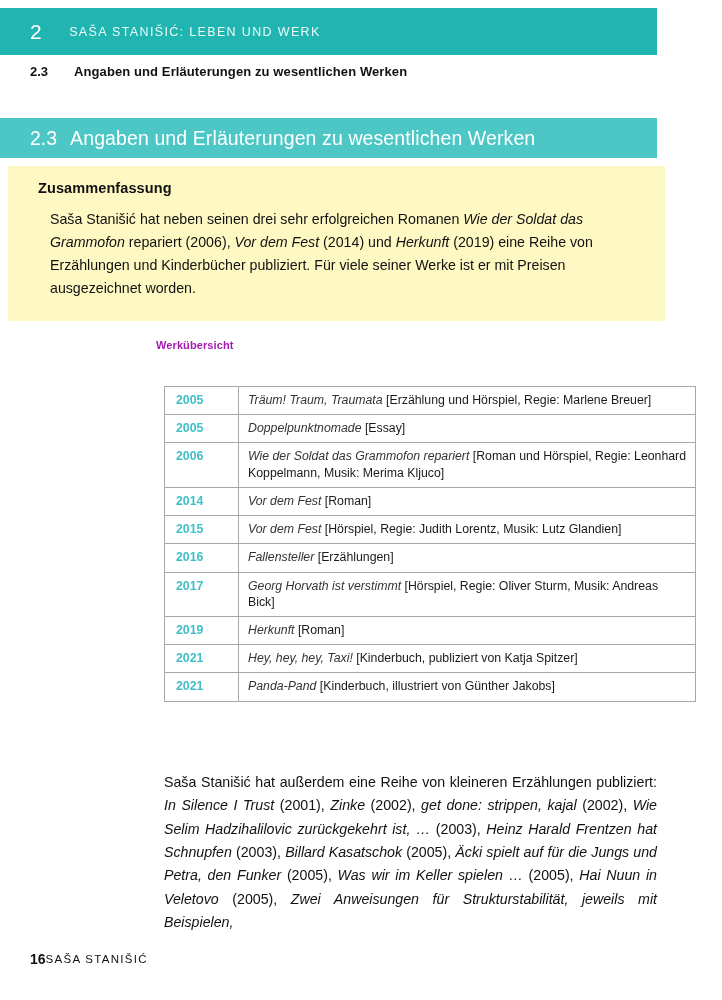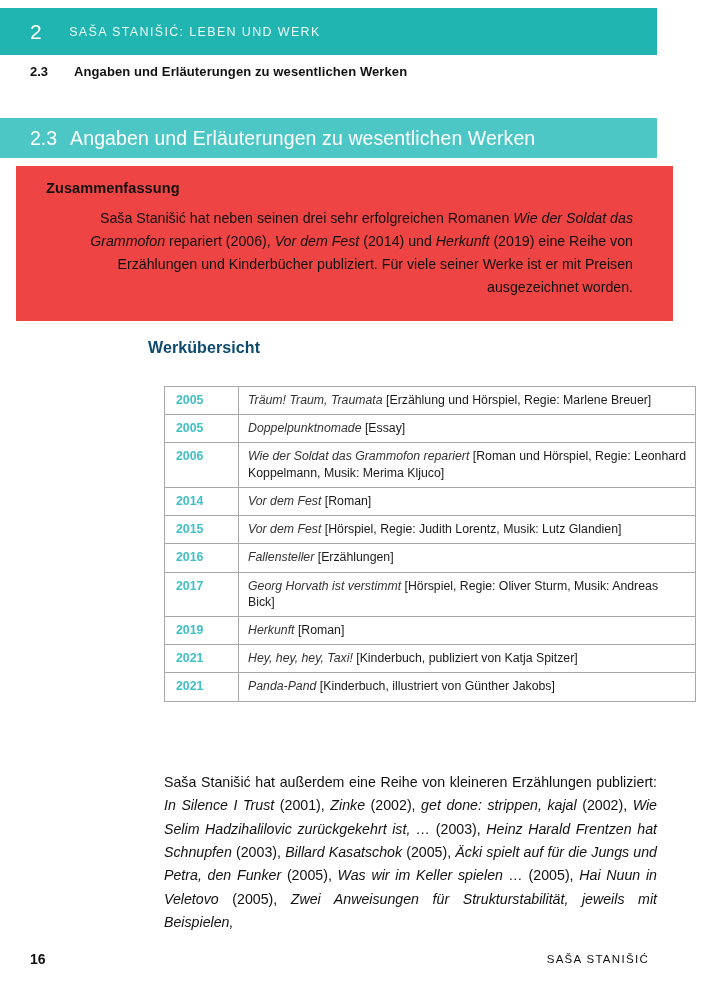"Zusammenfassung" .summary-box { background: #ef4444 -> #fef9c3; left: 16px -> 8px; padding: 14px 36px 14px 30px -> 14px 28px 14px 30px }
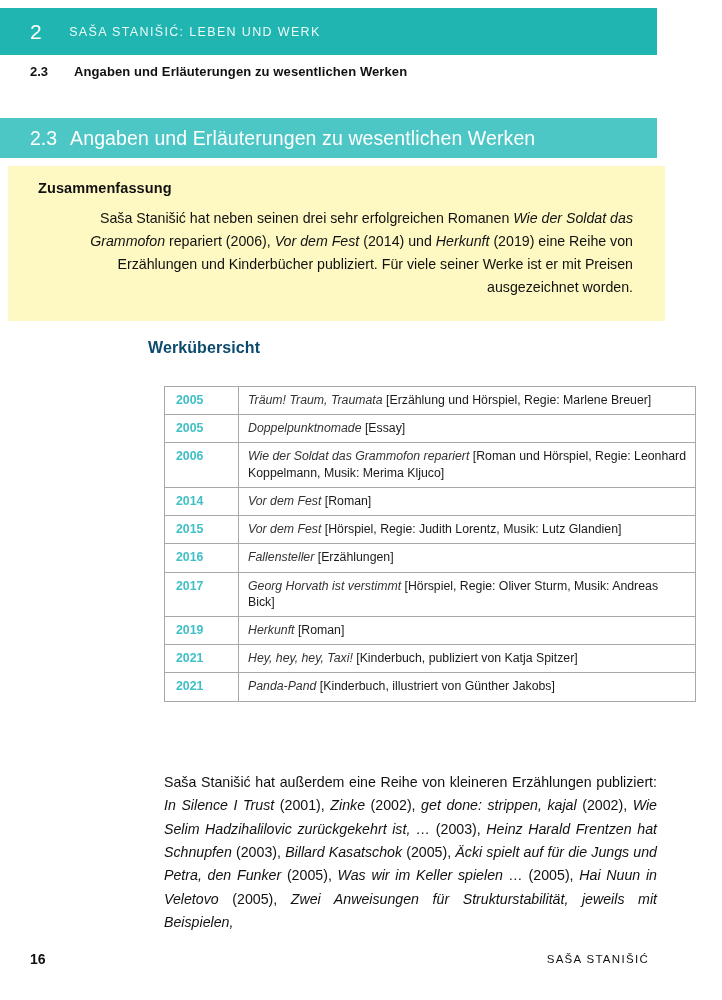"Saša Stanišić hat neben seinen" .summary-text { margin: 4px -> 12px; text-align: right -> left }
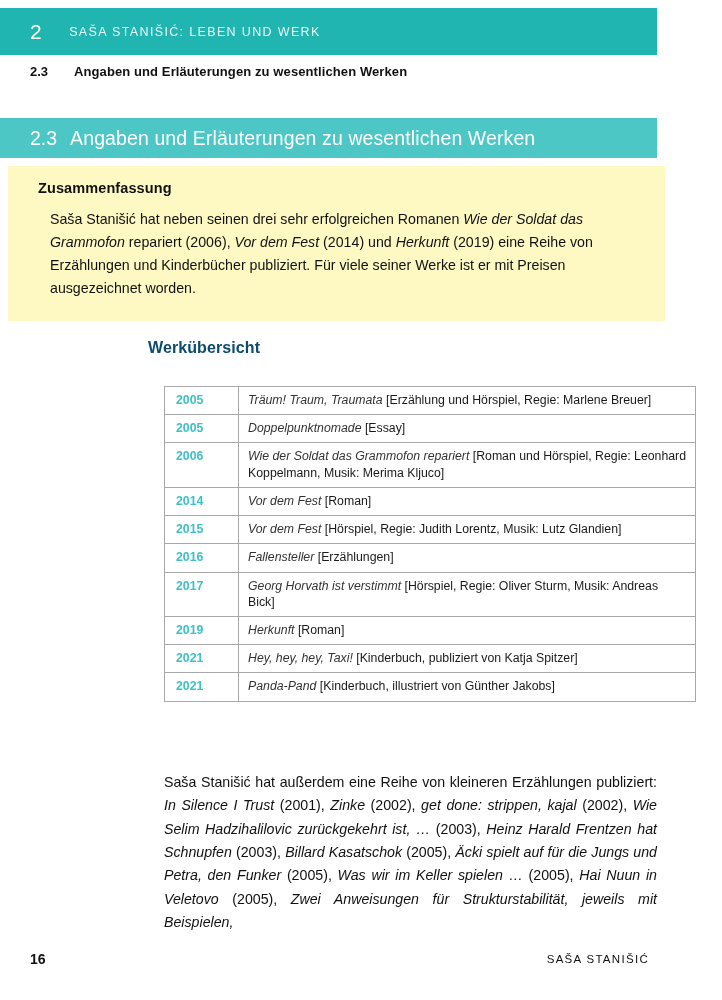"Werkübersicht" .werk-heading { color: #0c4a6e -> #a21caf; font-size: 16px -> 11px; left: 148px -> 156px }
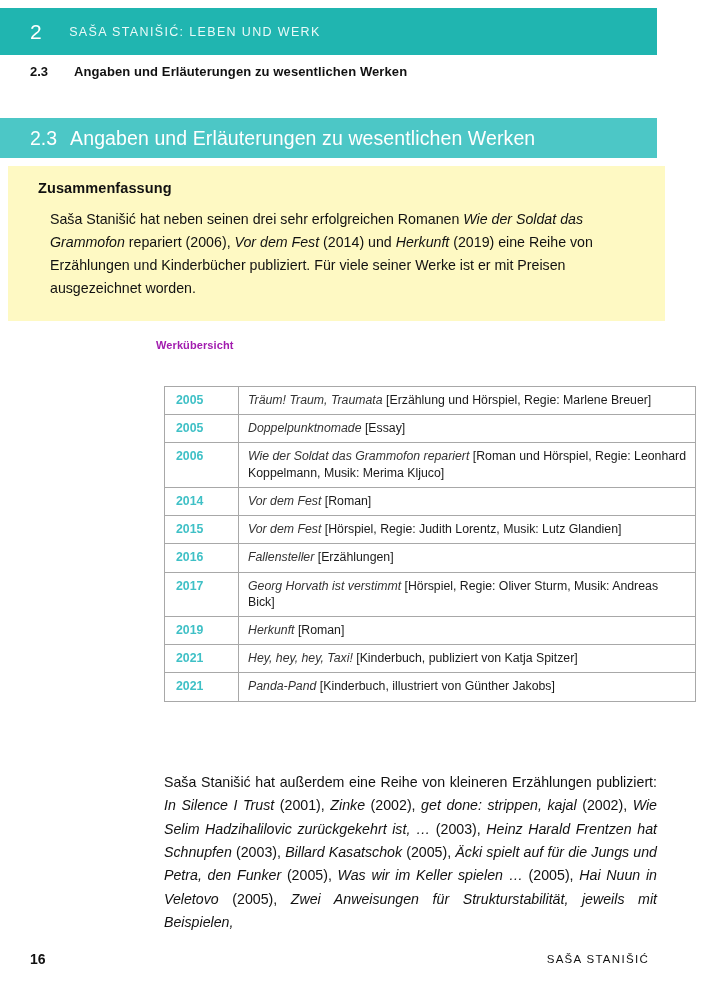"16" .footer { justify-content: space-between -> flex-start }
